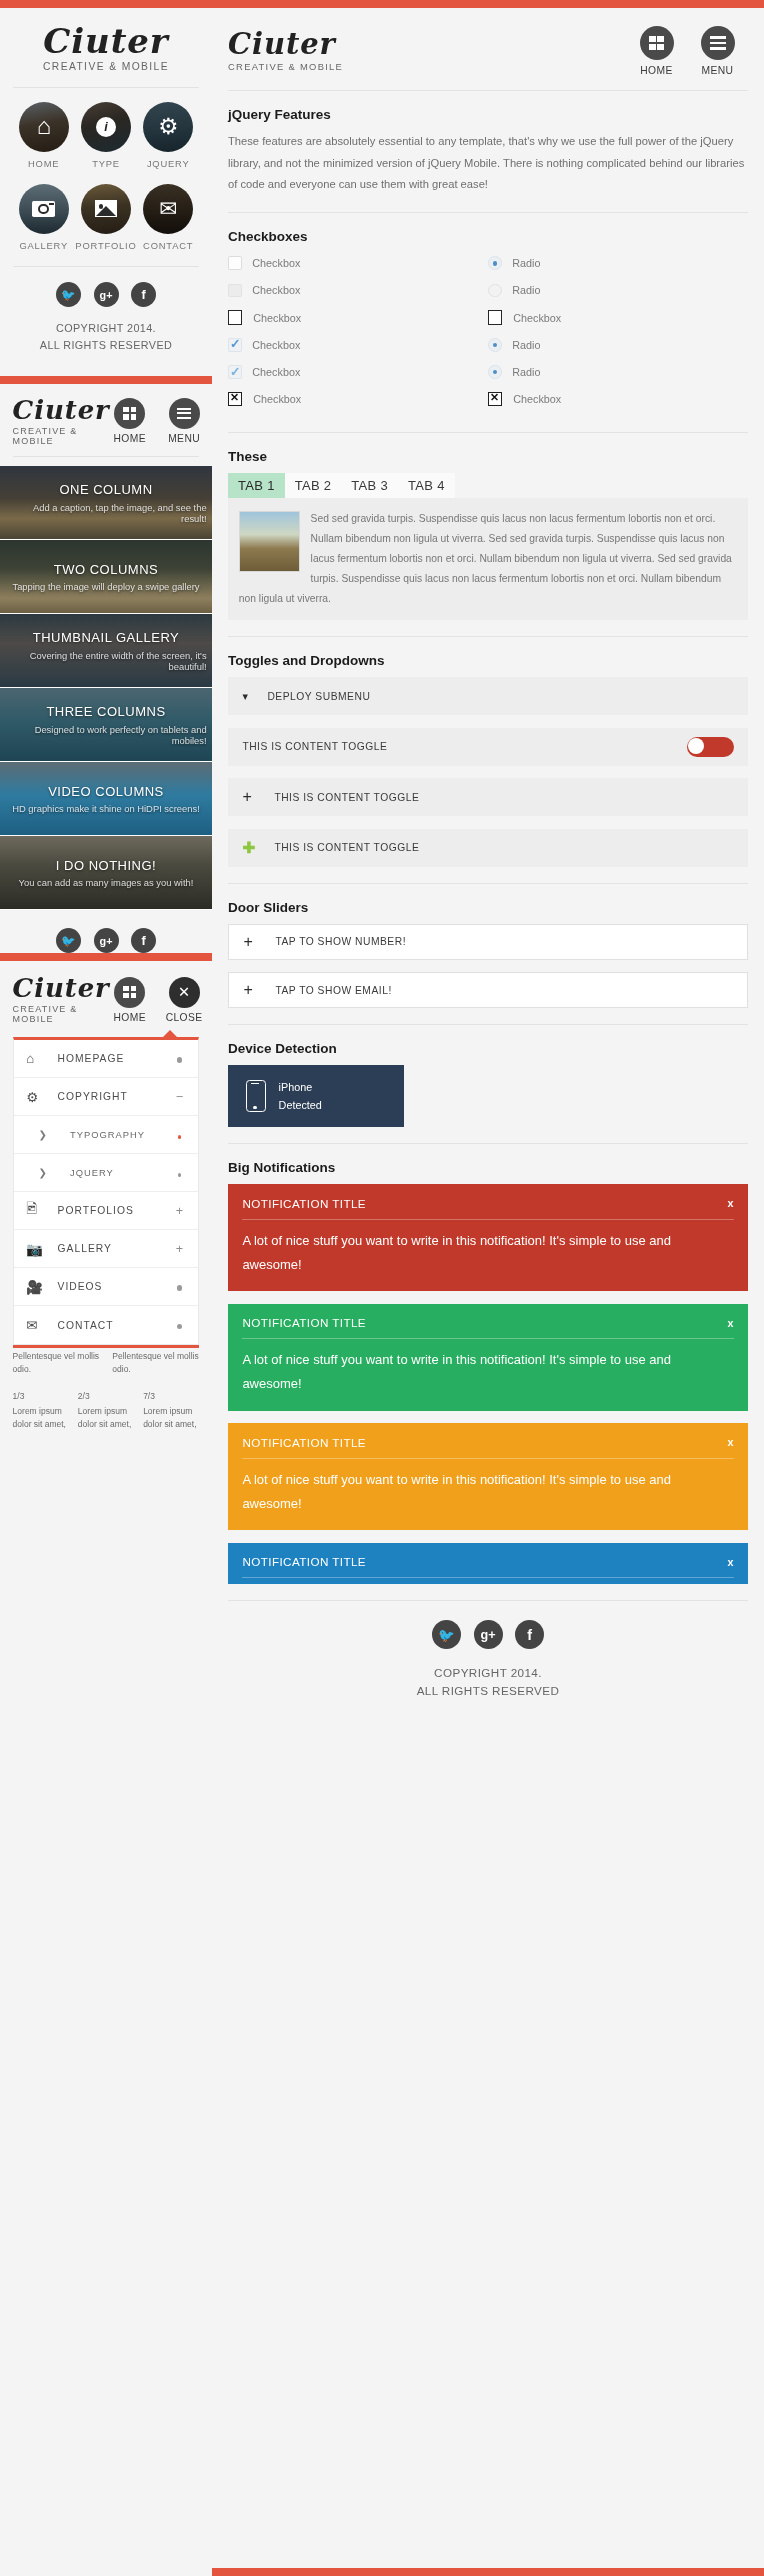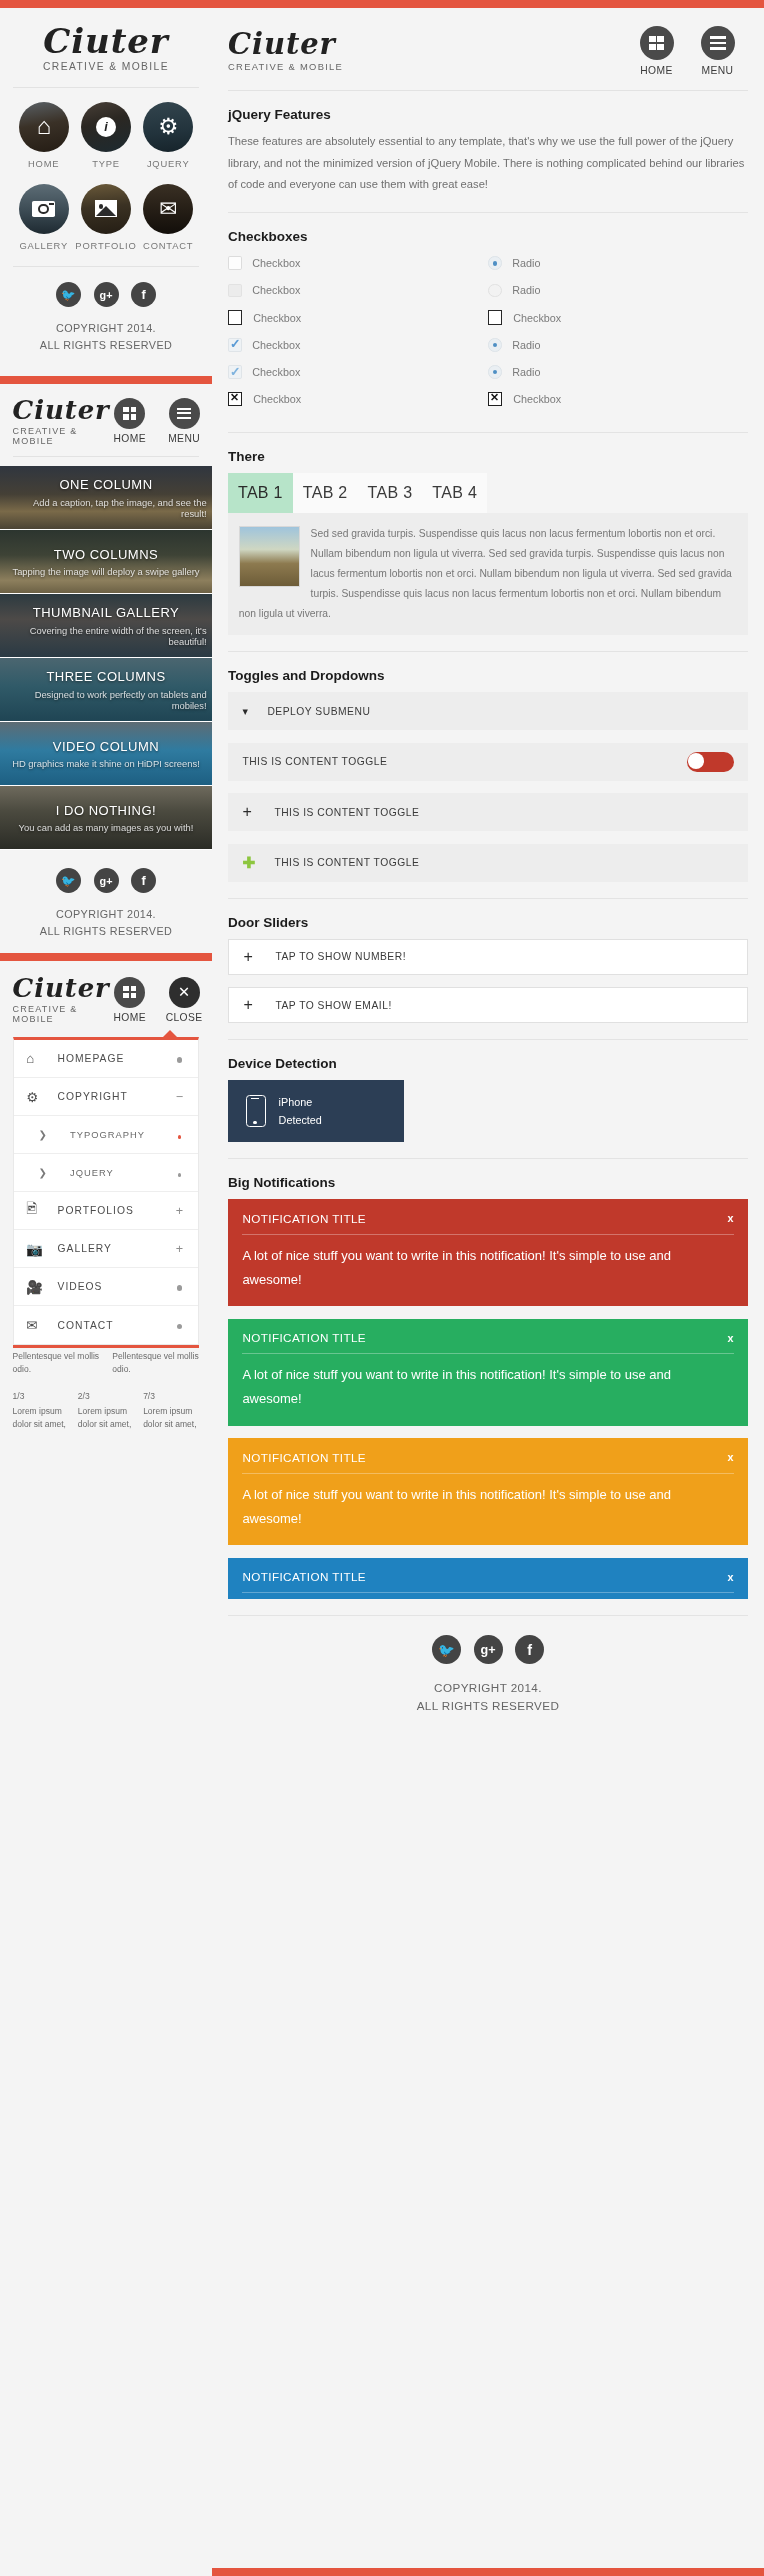"There" div.sec-title { text: There -> These }
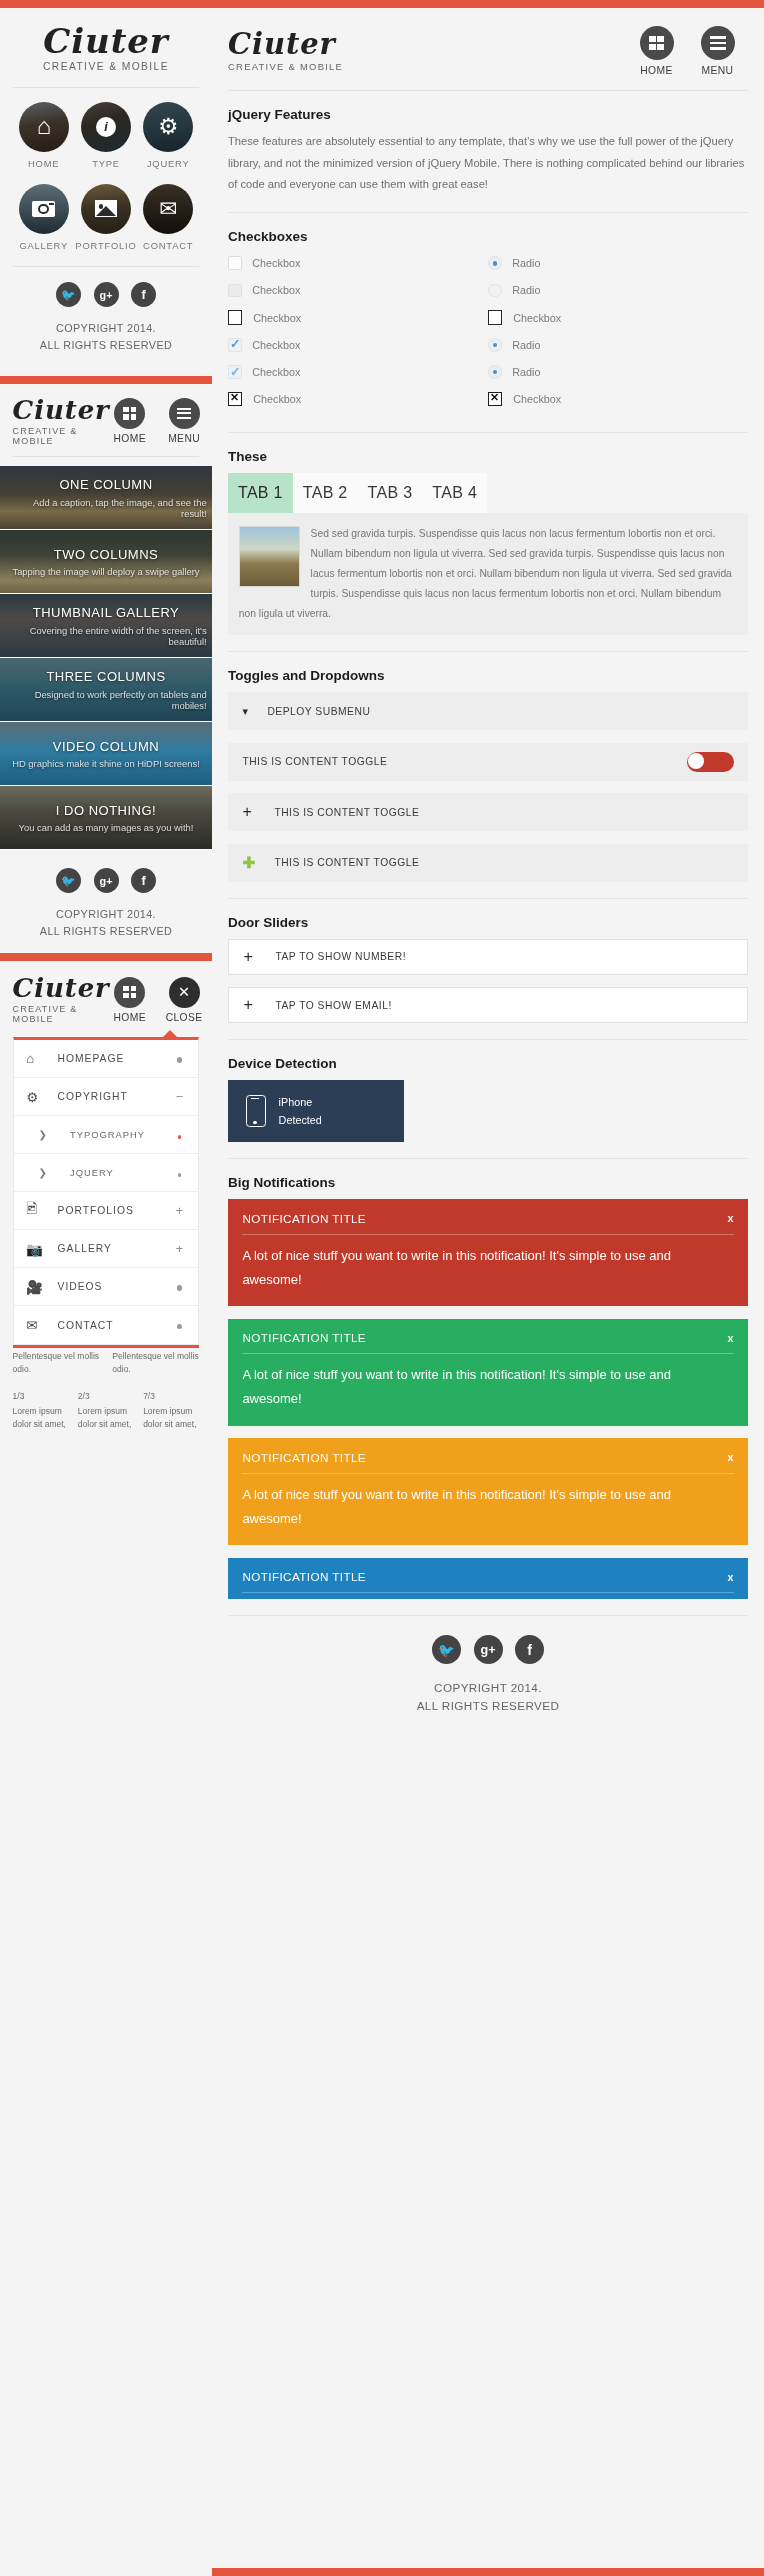"ONE COLUMN" .banner { height: 64px -> 74px }
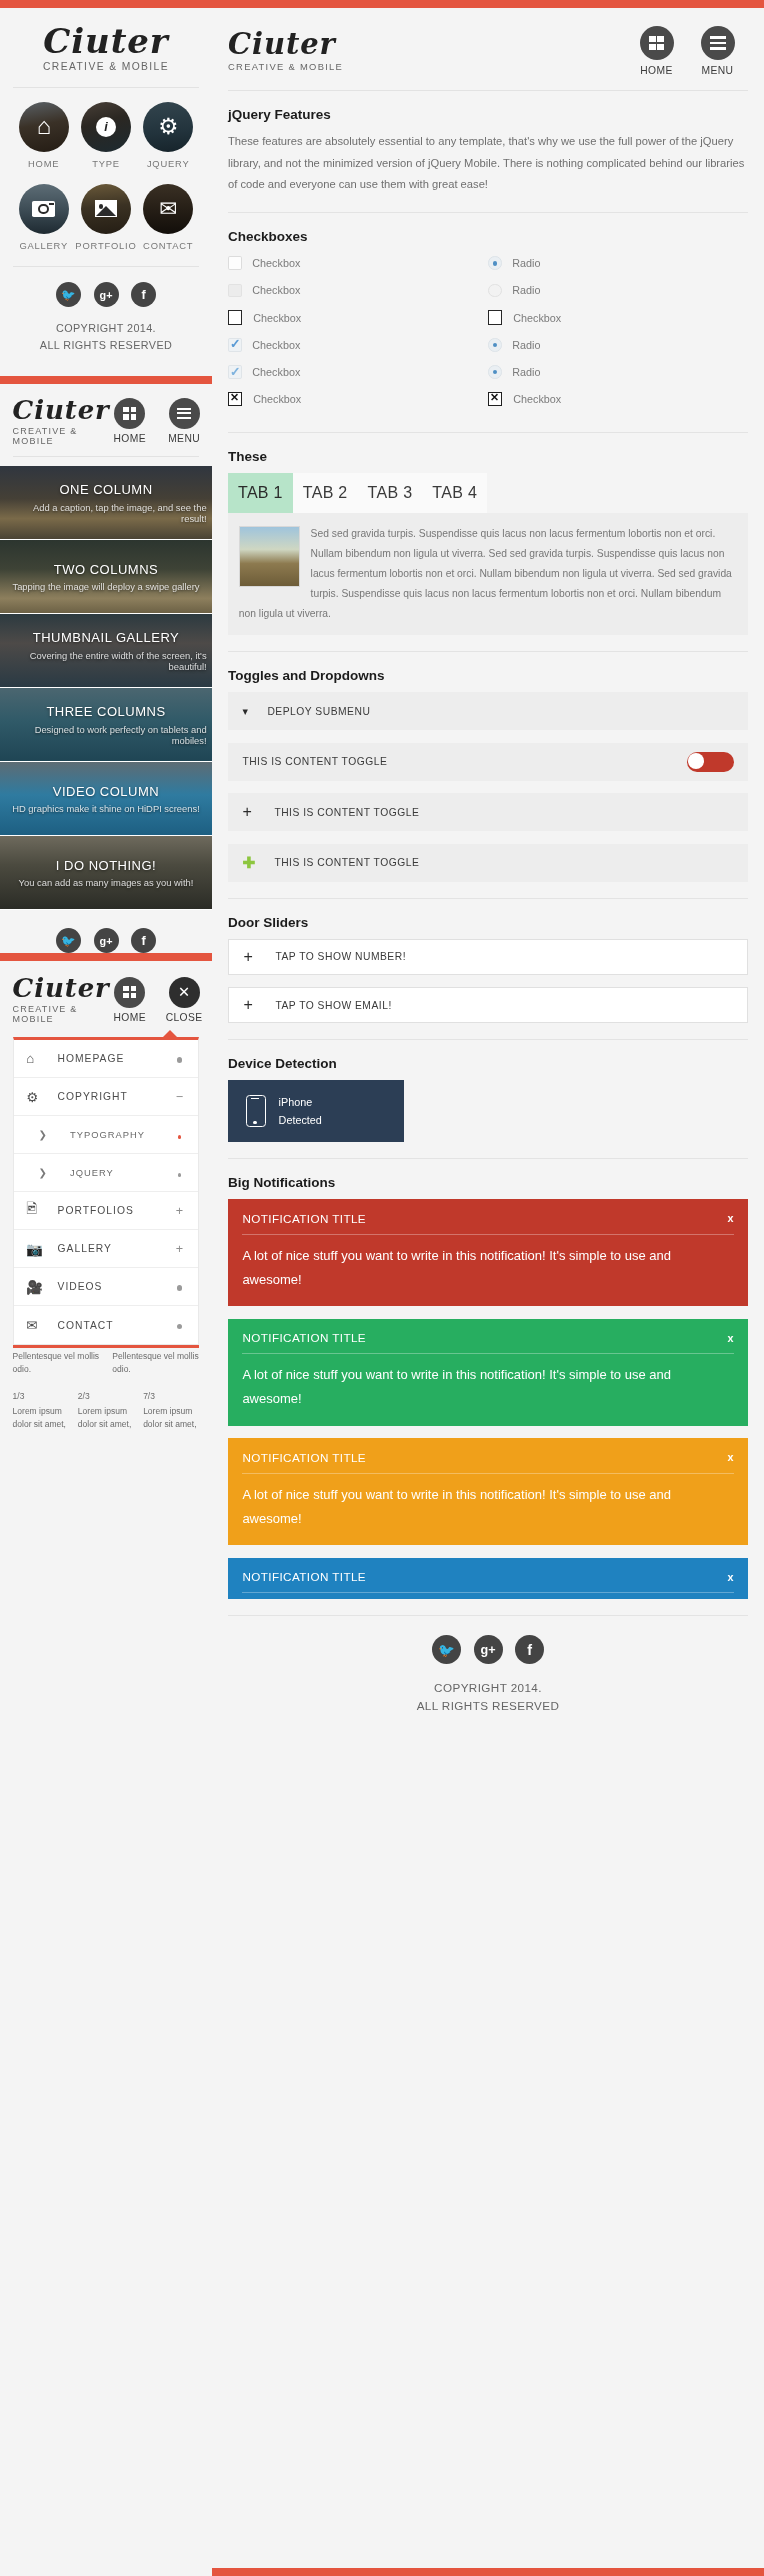"TAB 1" .tab { font-size: 16px -> 13px; padding: 11px 10px -> 5px 10px }
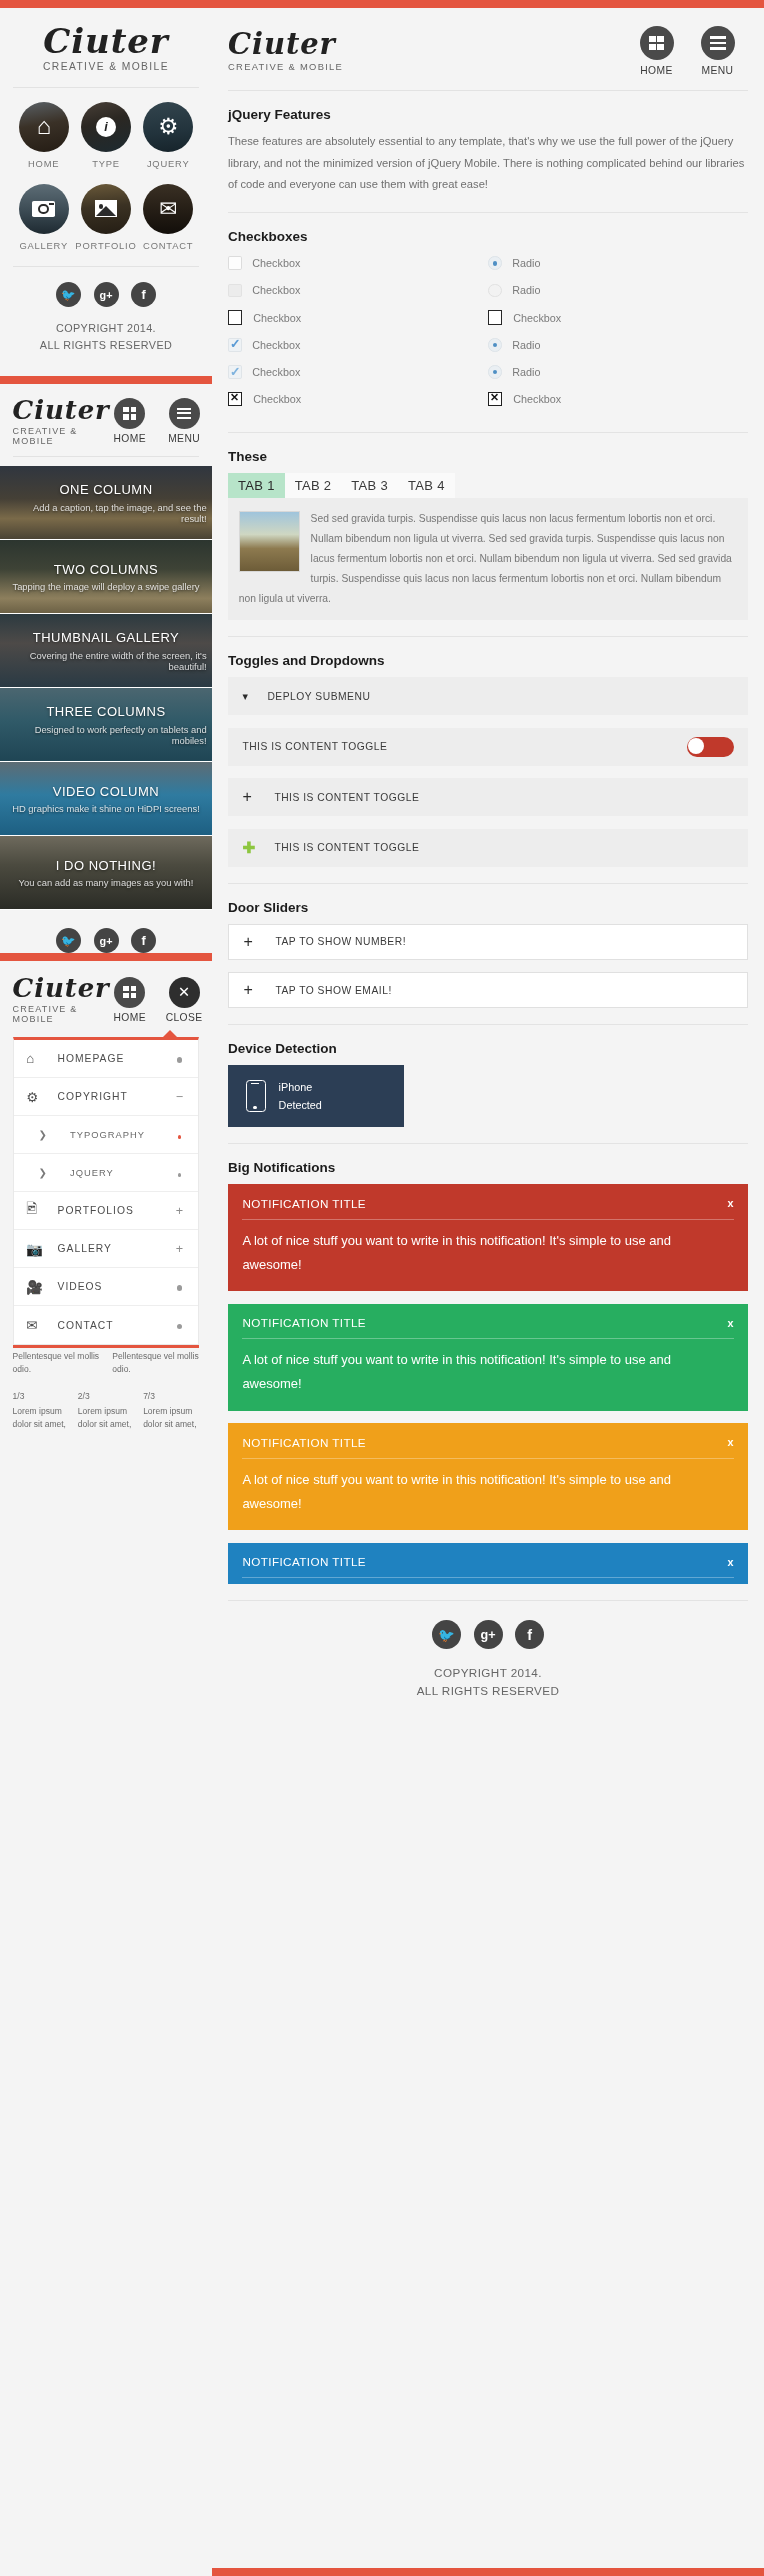"VIDEO COLUMN" span.btitle { text: COLUMN -> COLUMNS }
